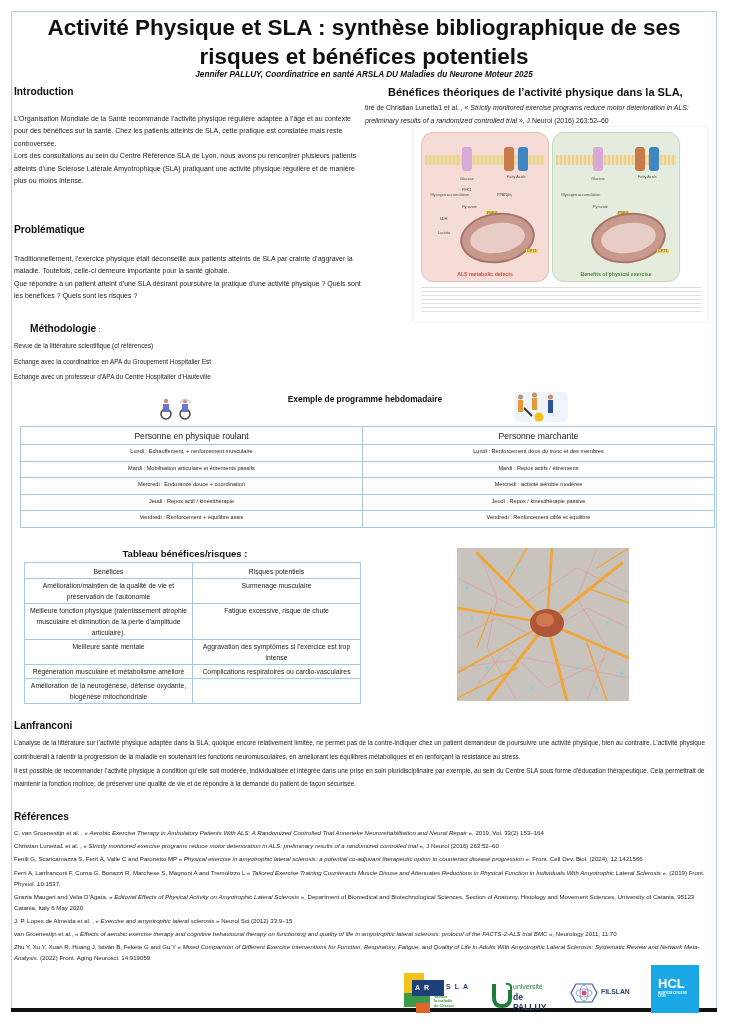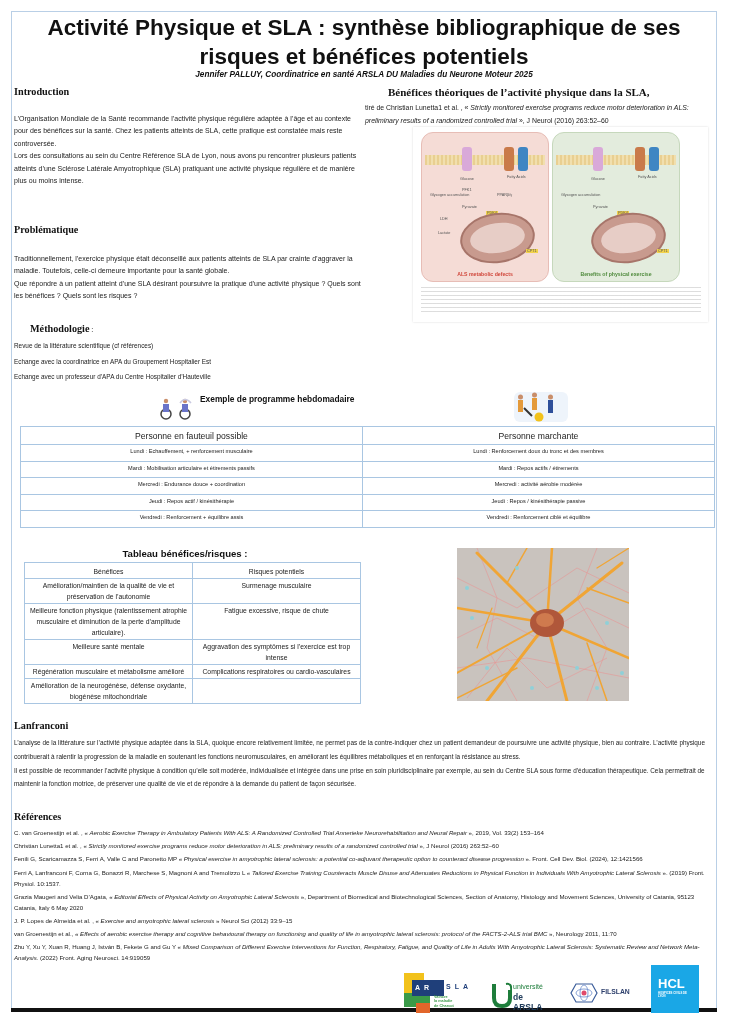"Introduction" .h-sec { font-family: Liberation Serif, serif -> Liberation Sans, sans-serif }
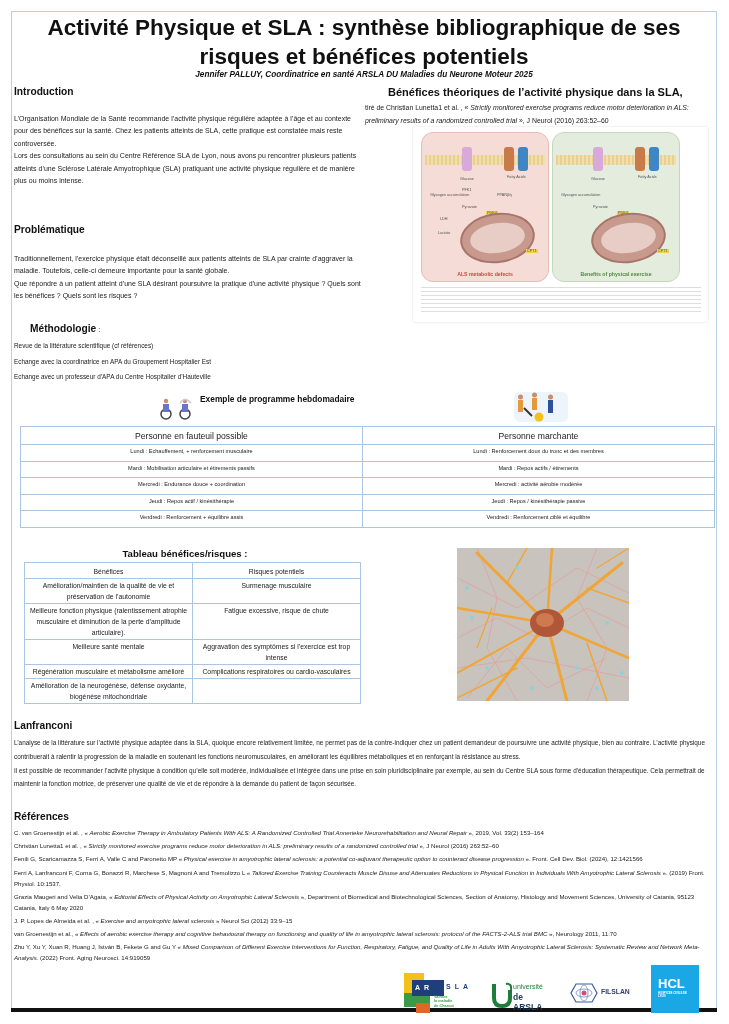"Exemple de programme hebdomadaire" .prog-title { text-align: left -> center }
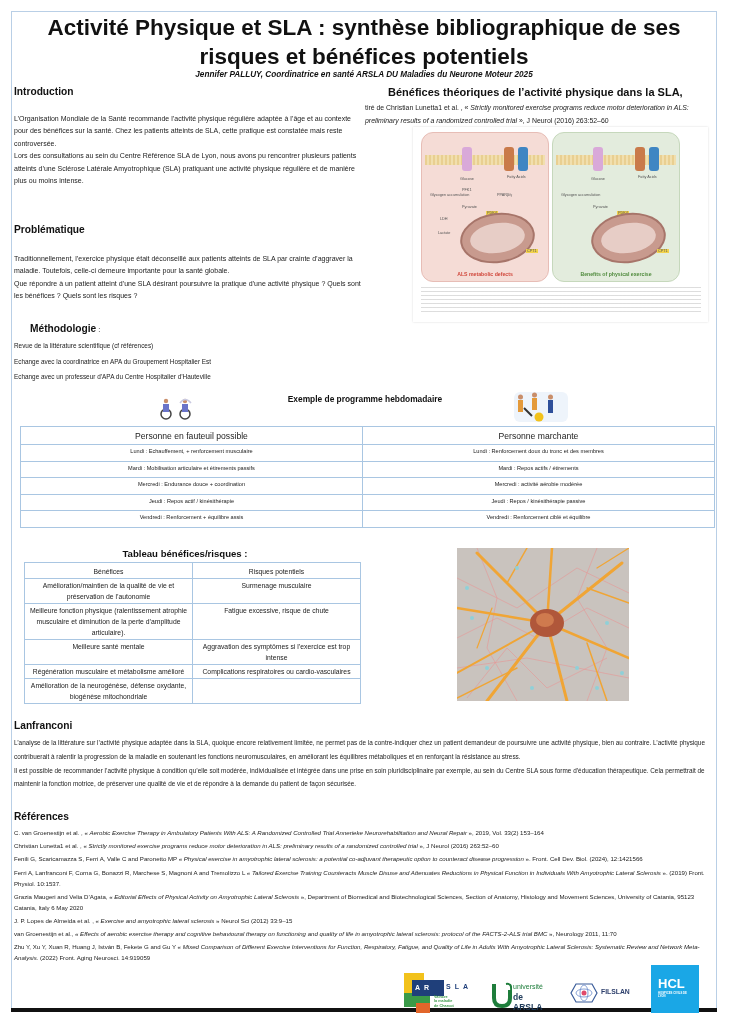"Personne en fauteuil possible" th { text: fauteuil possible -> physique roulant }
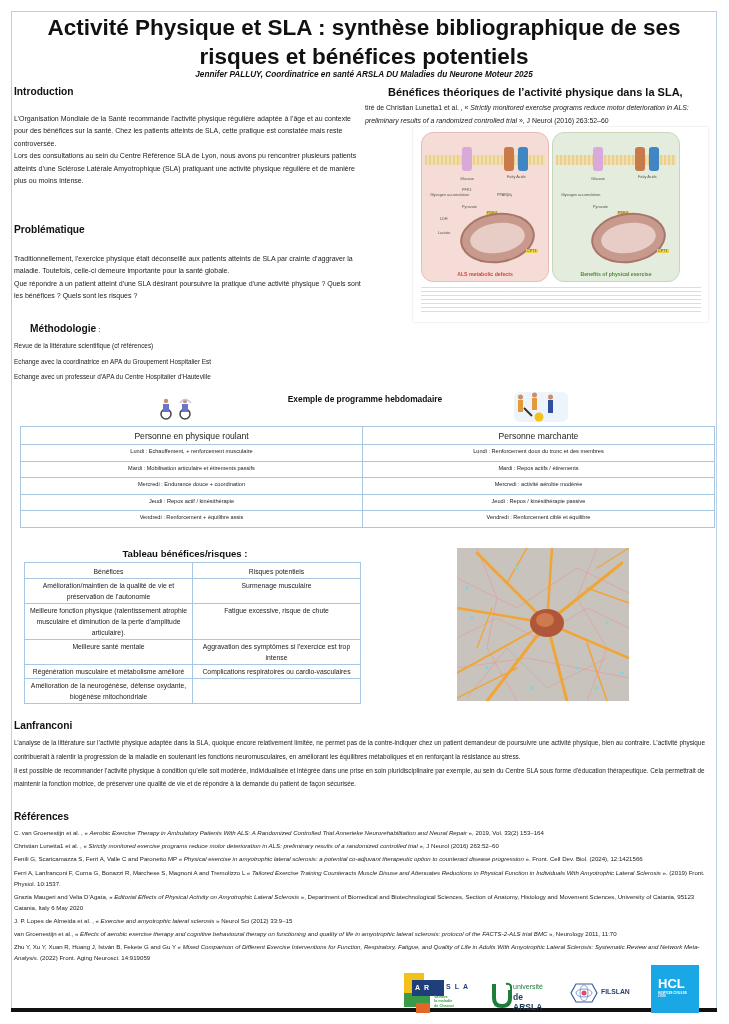"de ARSLA" div { text: ARSLA -> PALLUY }
